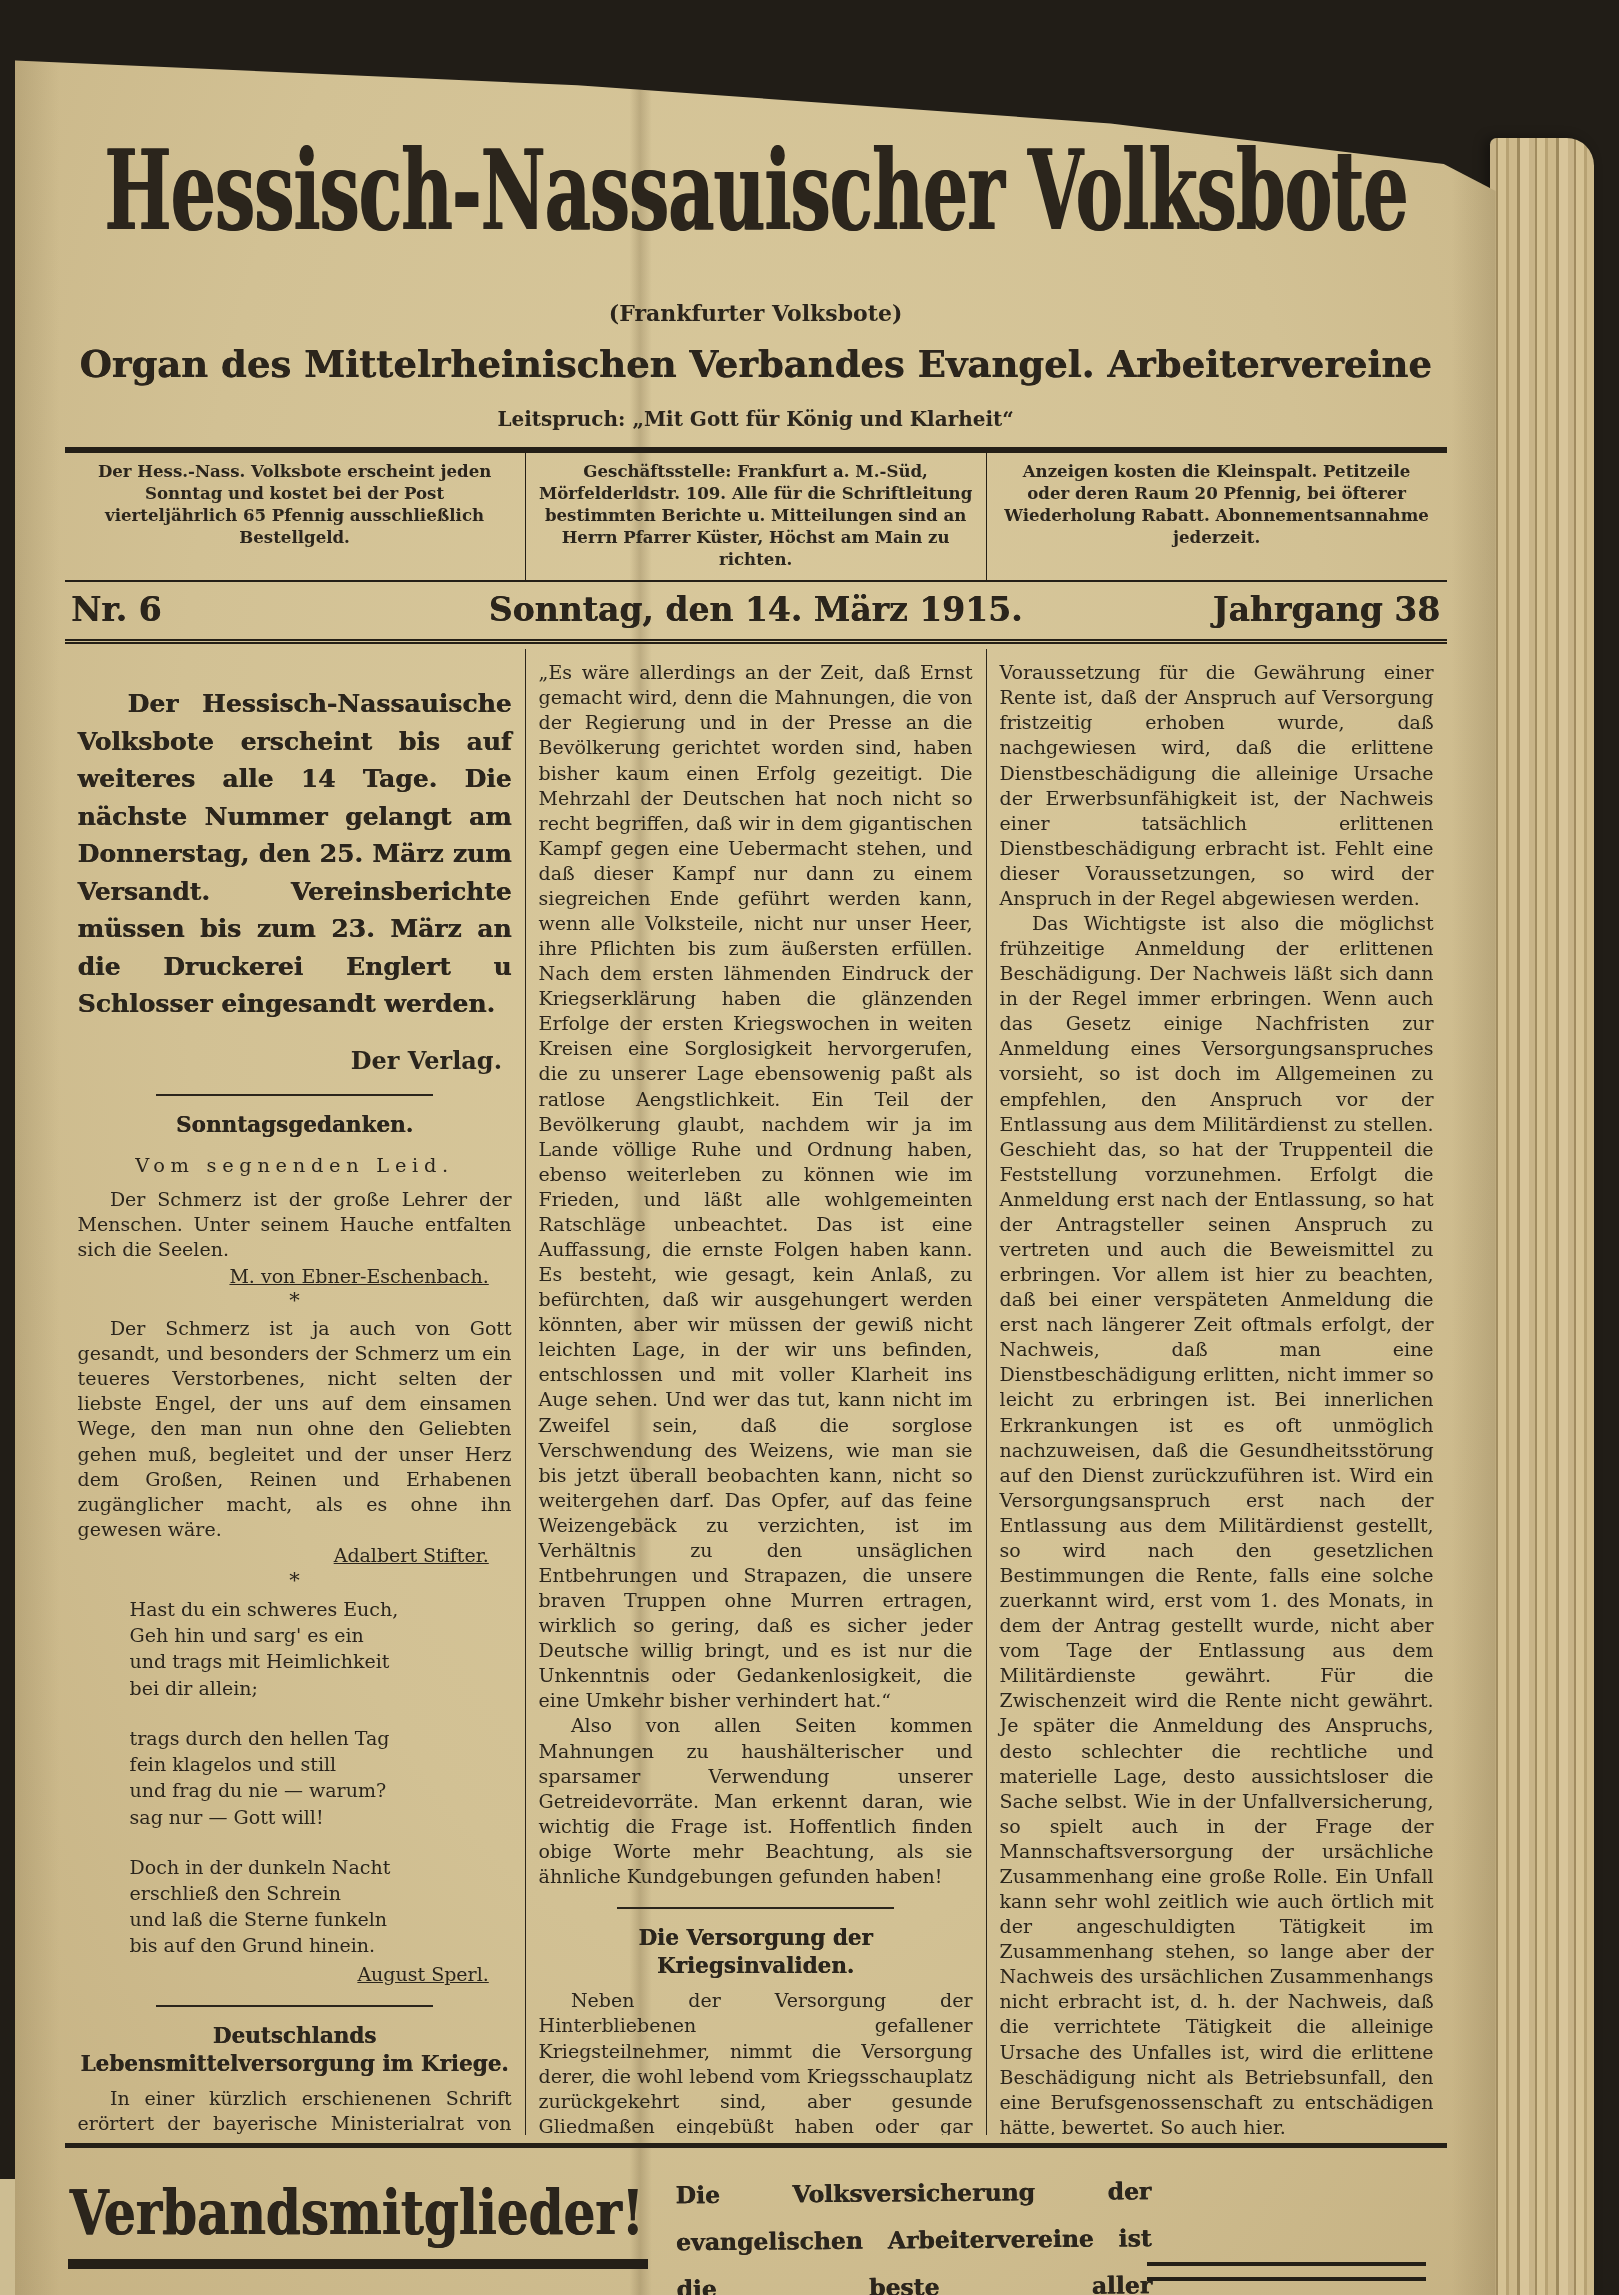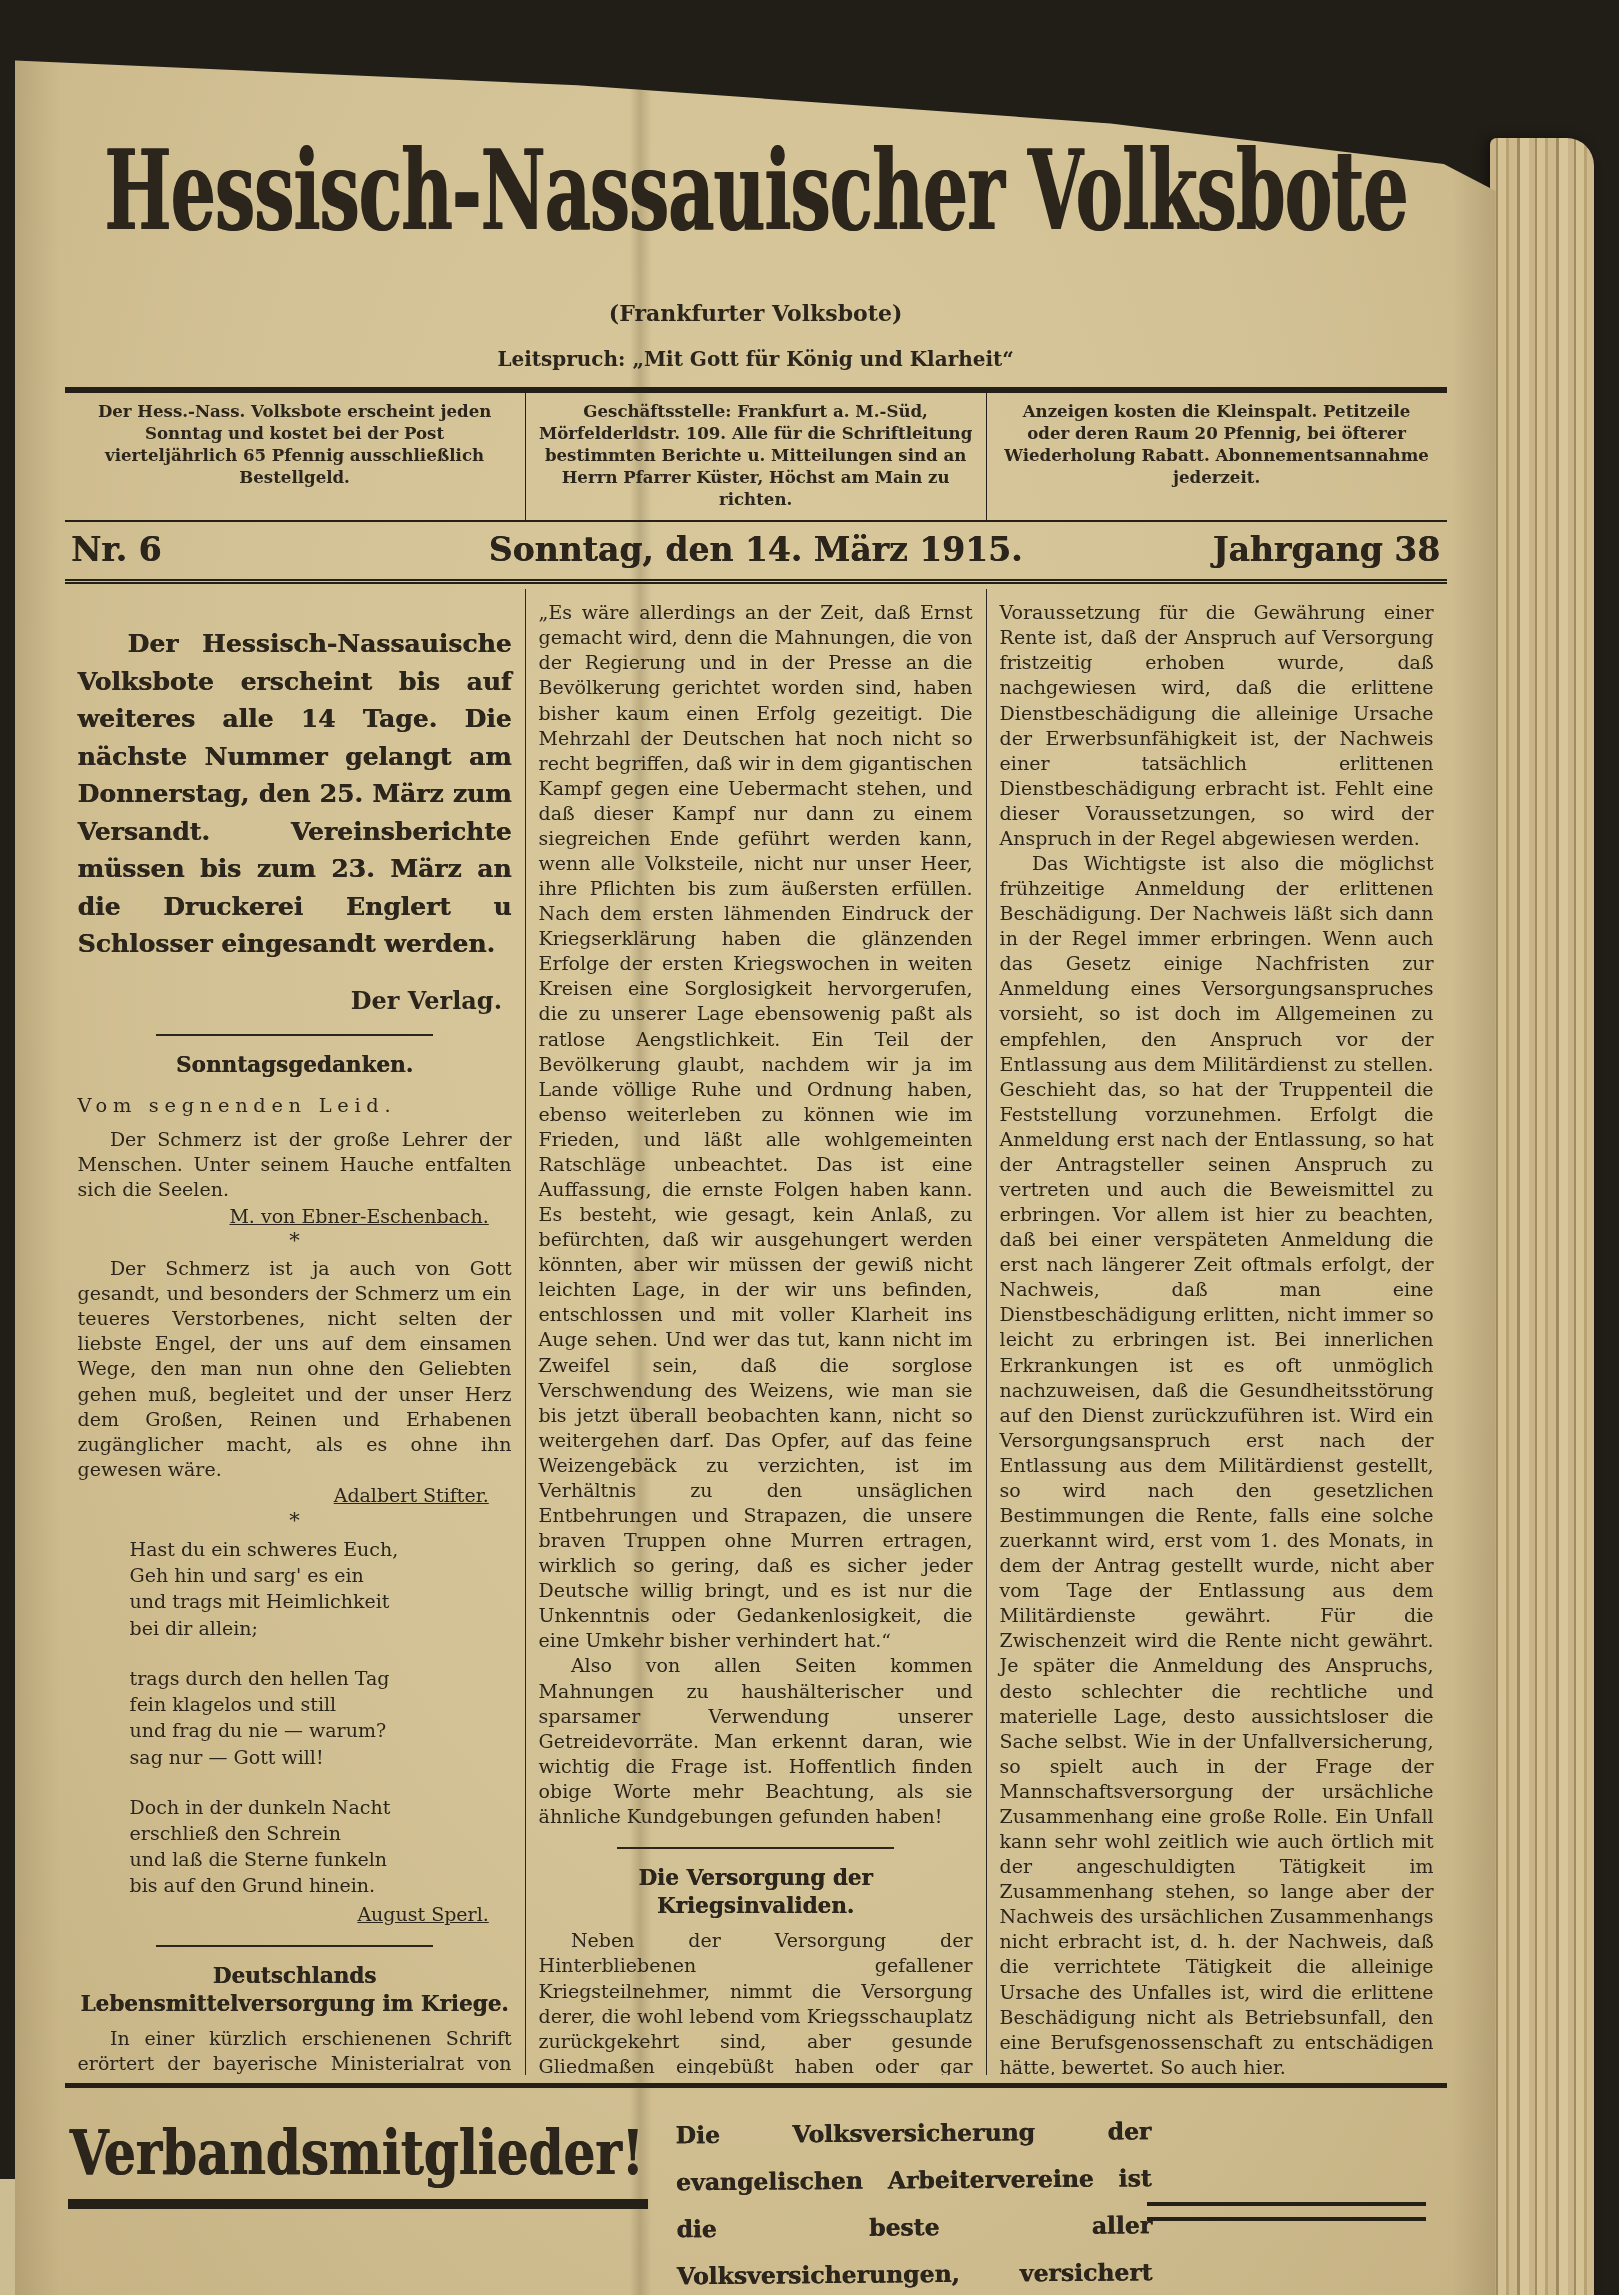"Organ des Mittelrheinischen Verbandes" div.organ { html: none -> <div>Organ des Mittelrheinischen Verbandes Evangel. Arbeitervereine</div> }
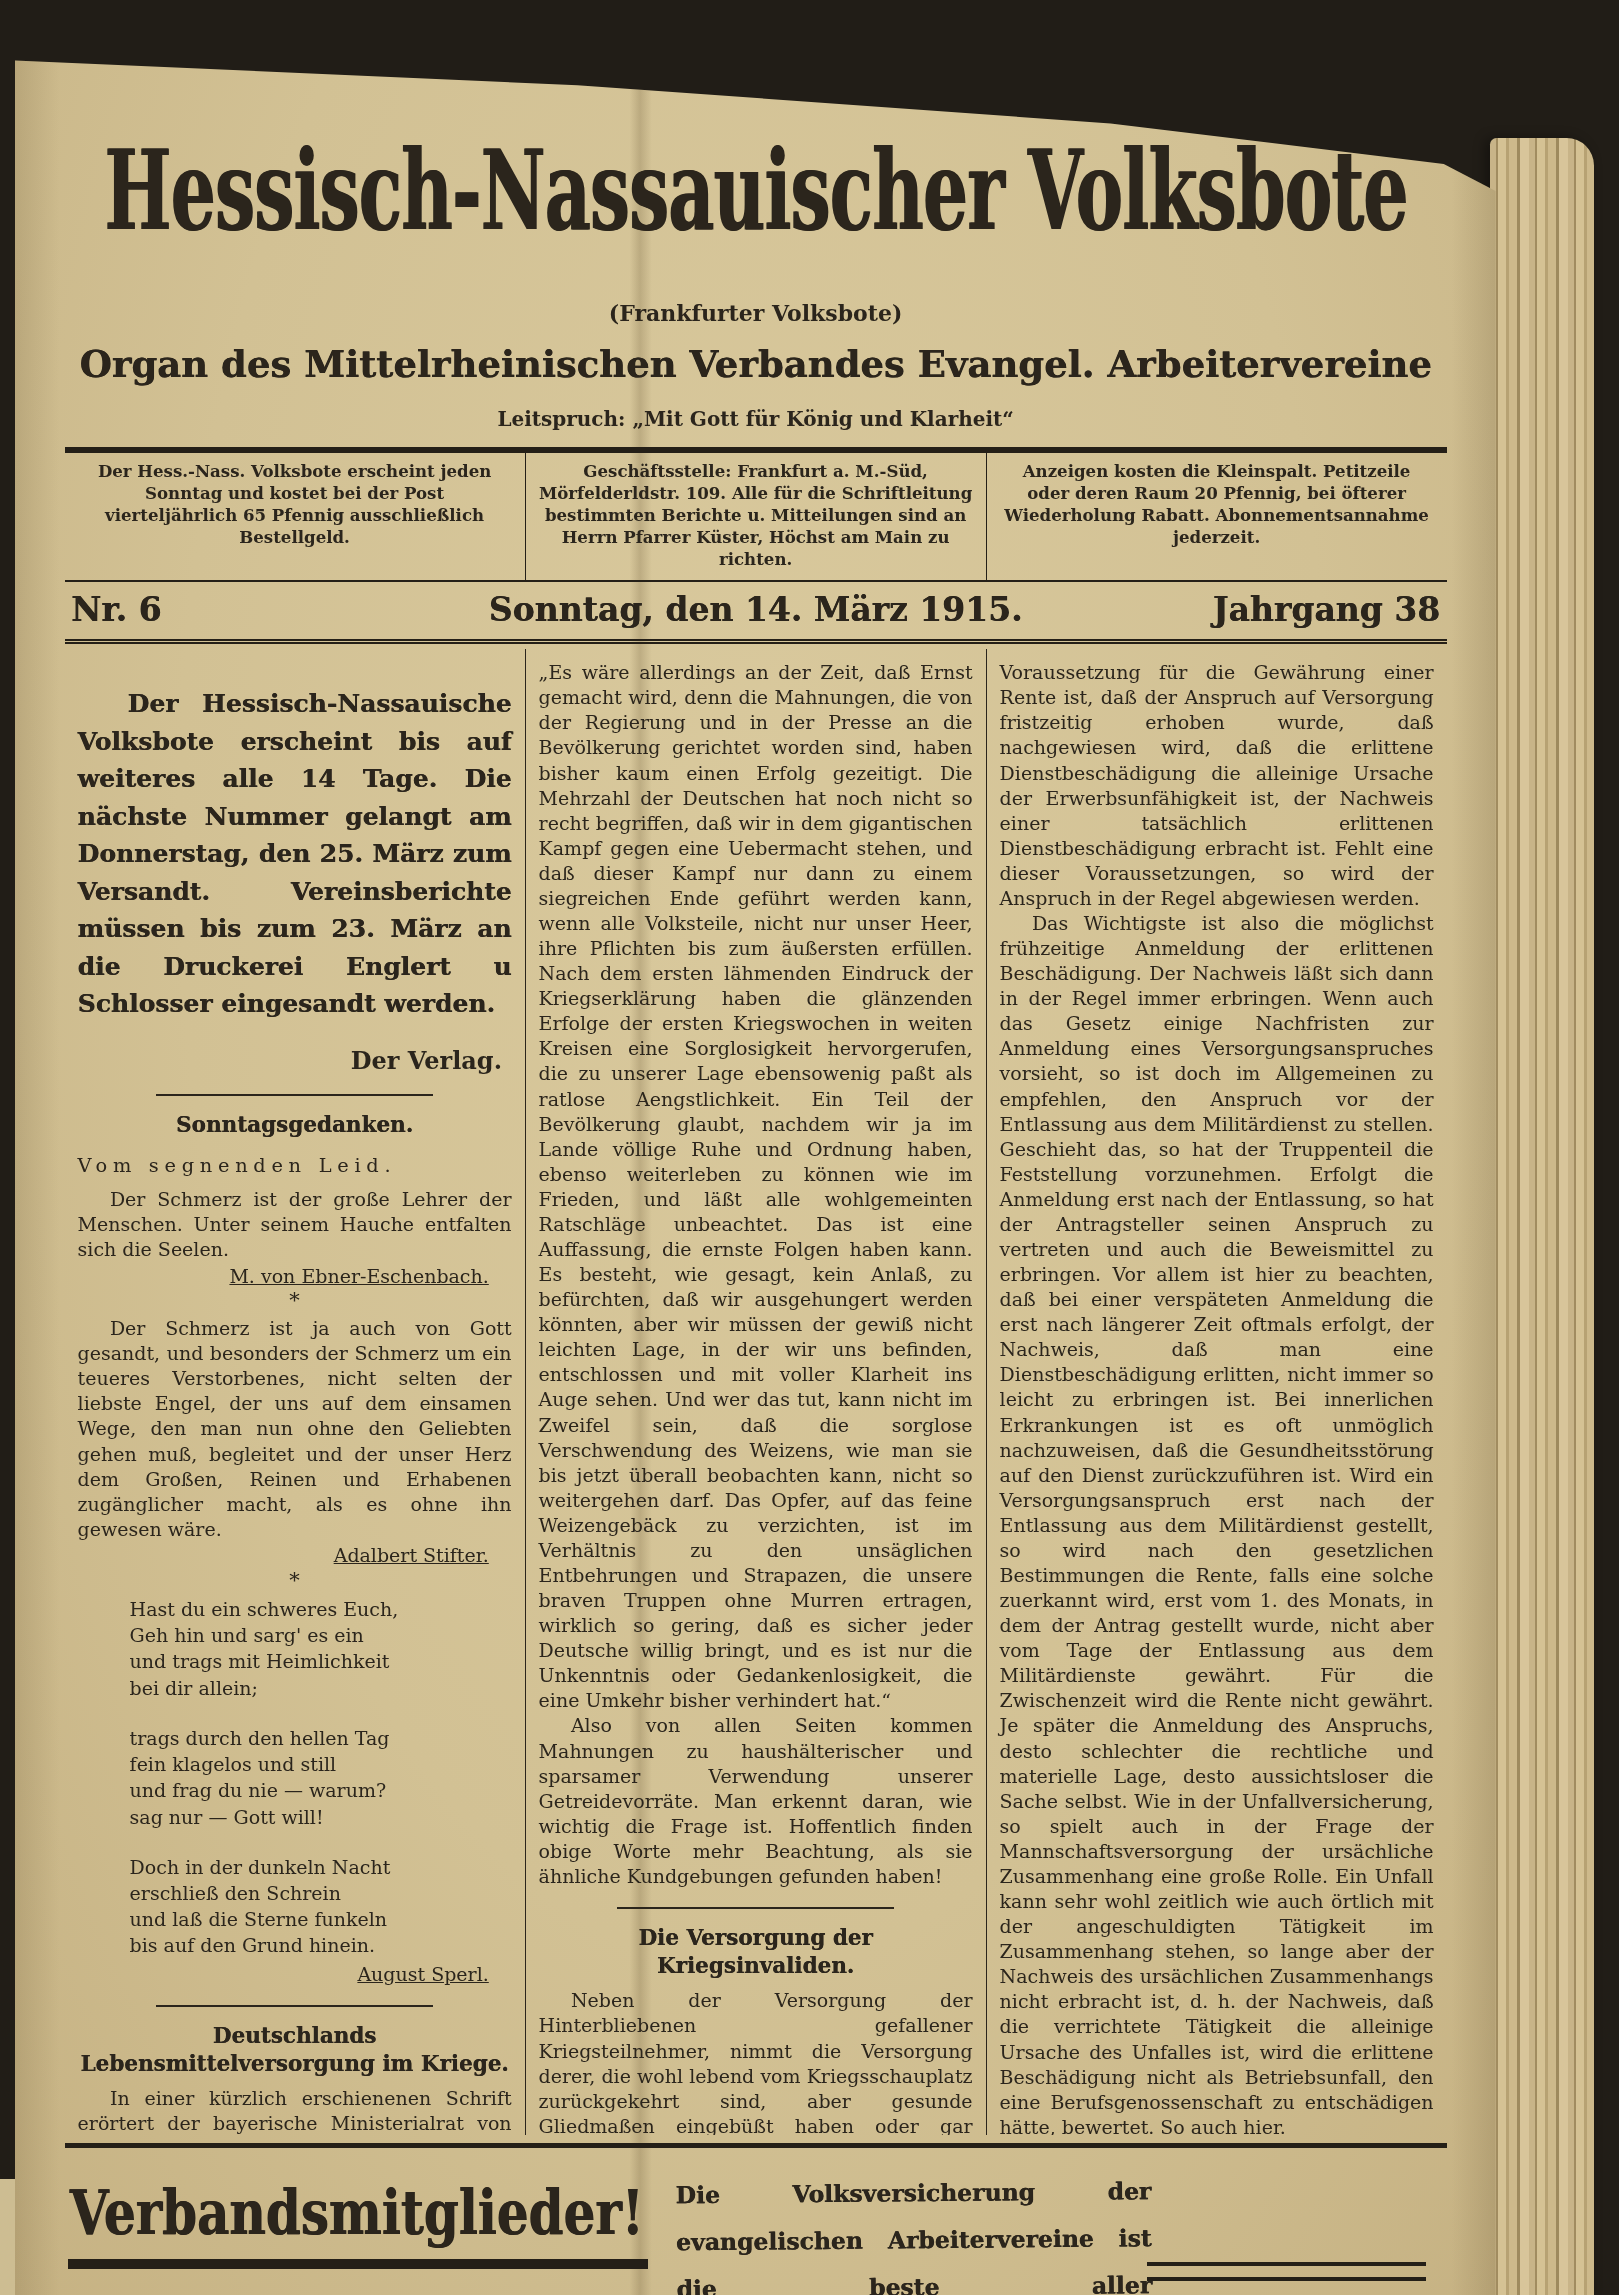"Vom segnenden Leid." .h-spaced { text-align: left -> center }
